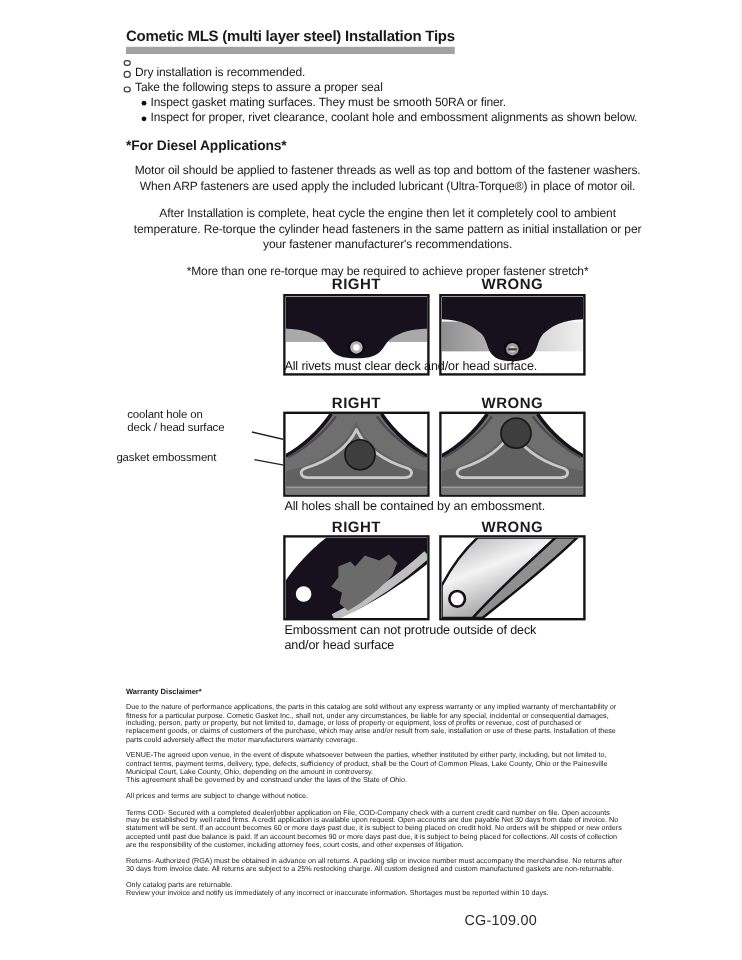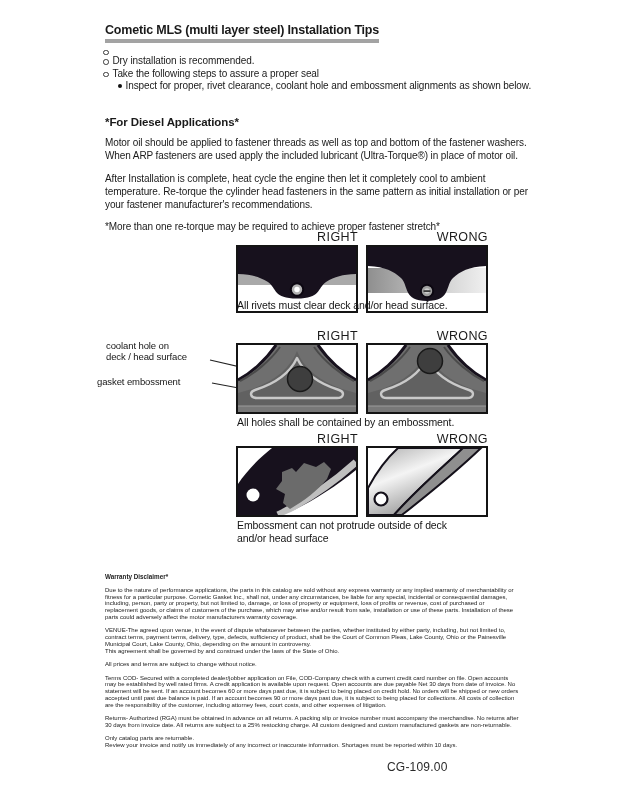"Cometic MLS (multi layer steel)" .title { border-bottom: 4px solid #a3a3a3 -> 6px solid #a3a3a3 }
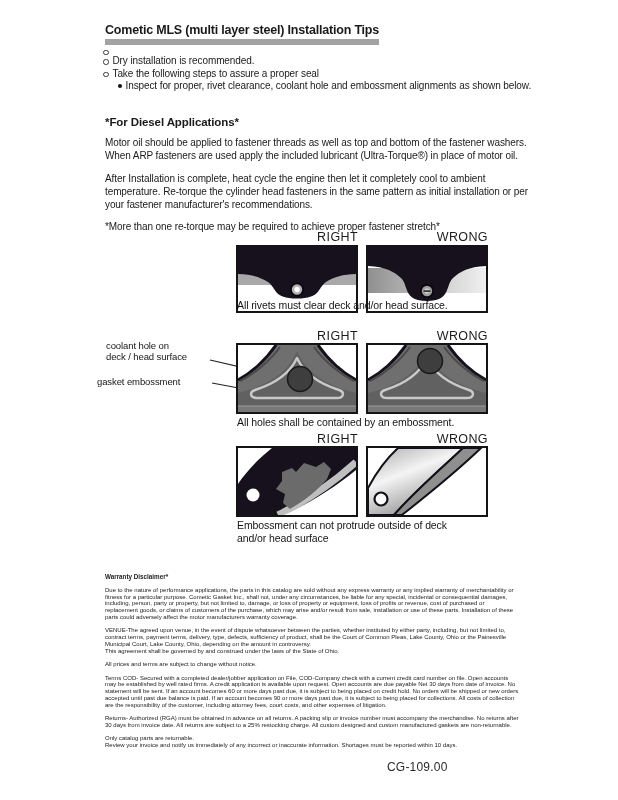"Inspect gasket mating surfaces. They" div.subtip { html: none -> <div> <span></span> <span>Inspect gasket mating surfaces. They must be smooth 50RA or finer.</span> </div> }
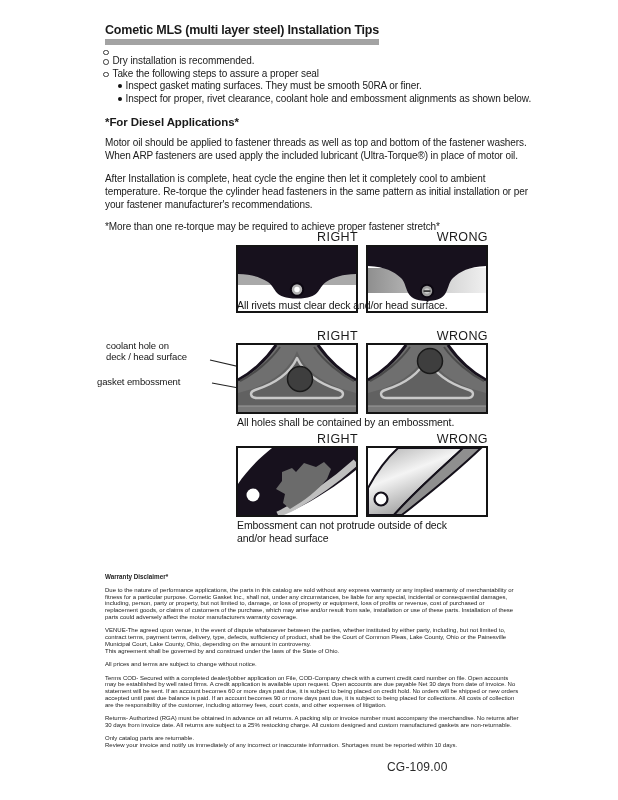"Motor oil should be applied" .diesel p { text-align: none -> center }
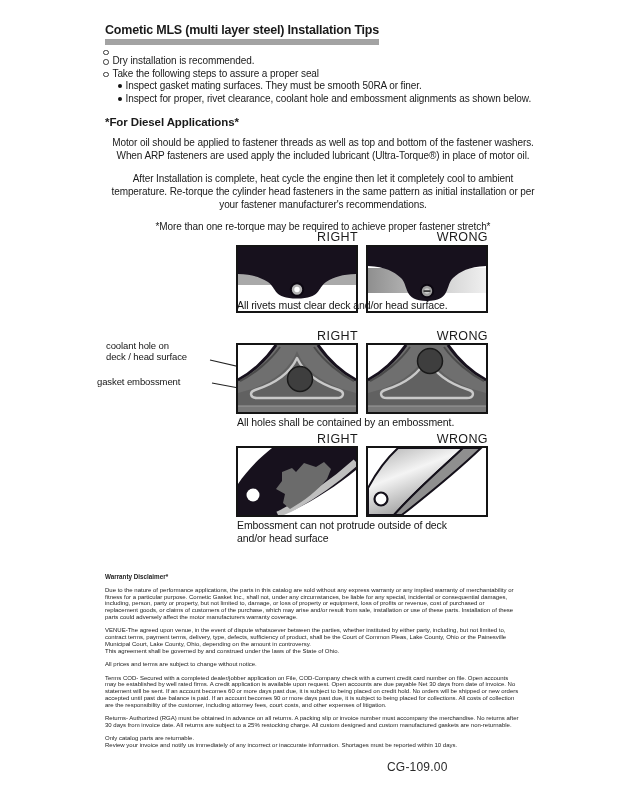"RIGHT" .dia-labels span { font-weight: none -> bold; text-align: right -> center }
